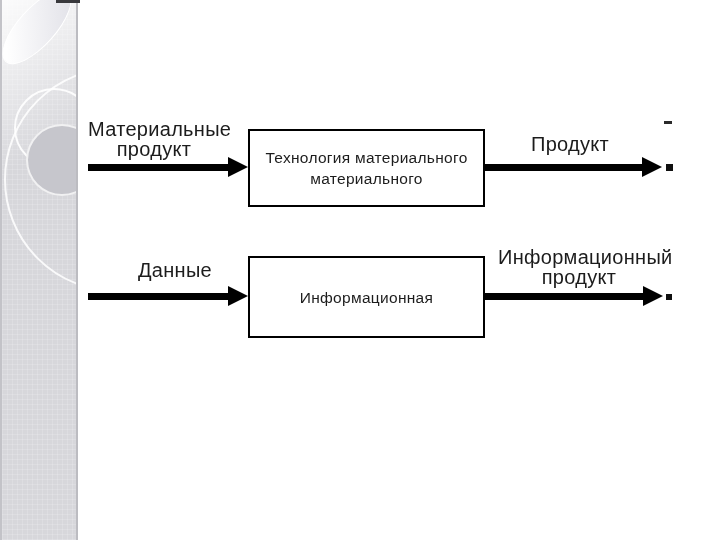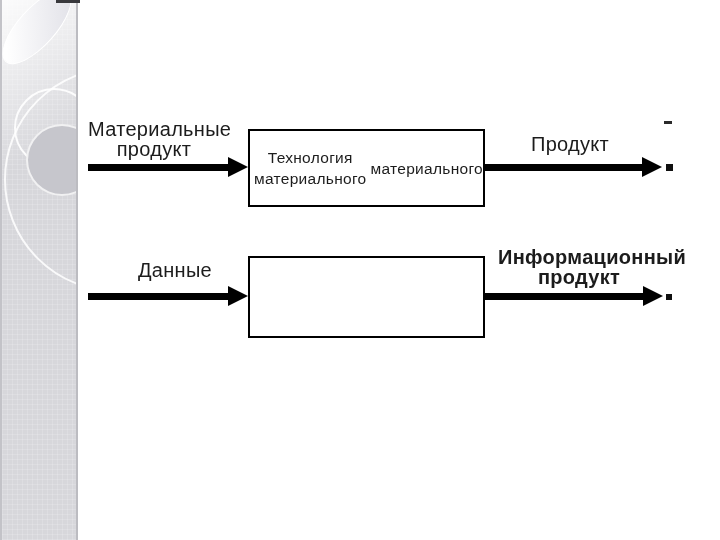"Технология материального" .process-box { flex-direction: row -> column; text-align: center -> left }
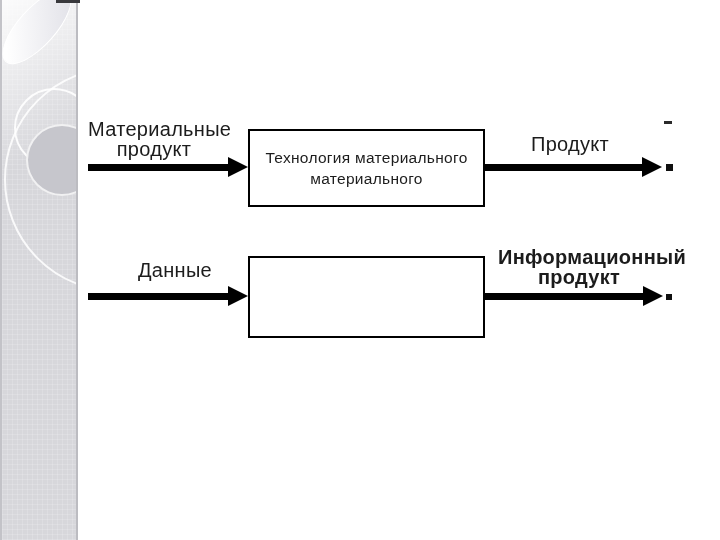"Информационный" .out2 { font-weight: bold -> none }
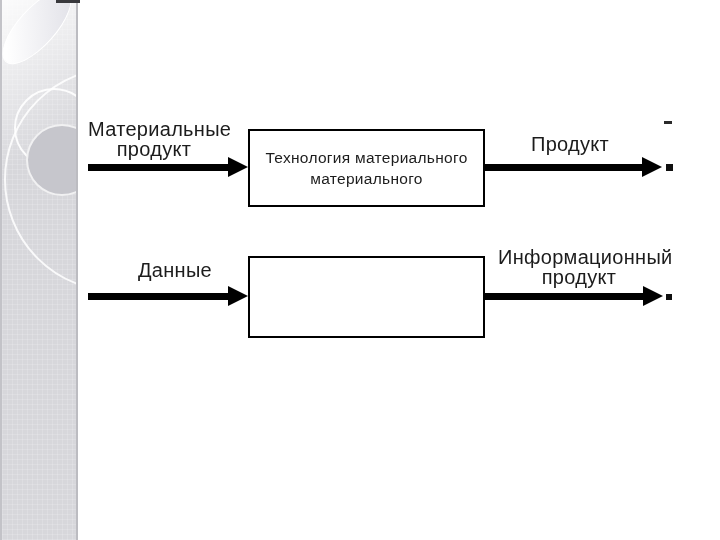"Информационная" span { html: none -> <span>Информационная</span> }
